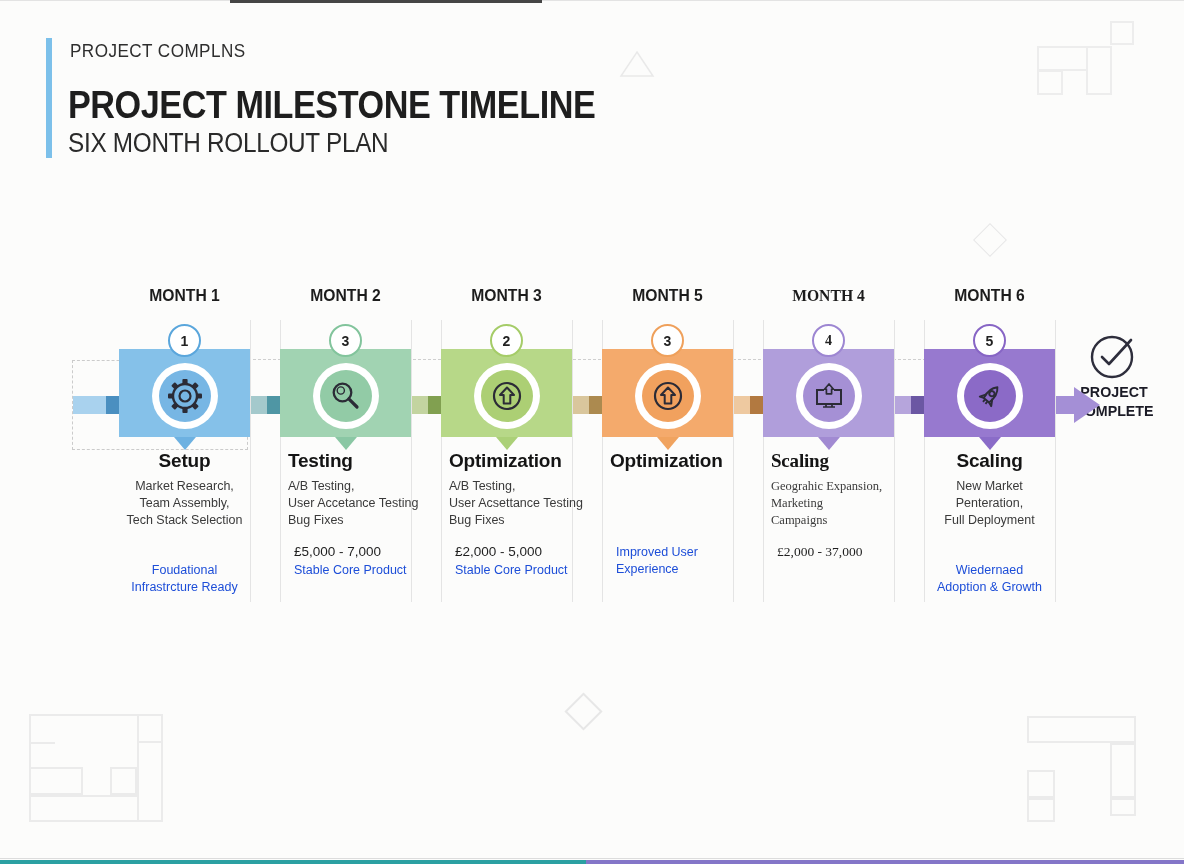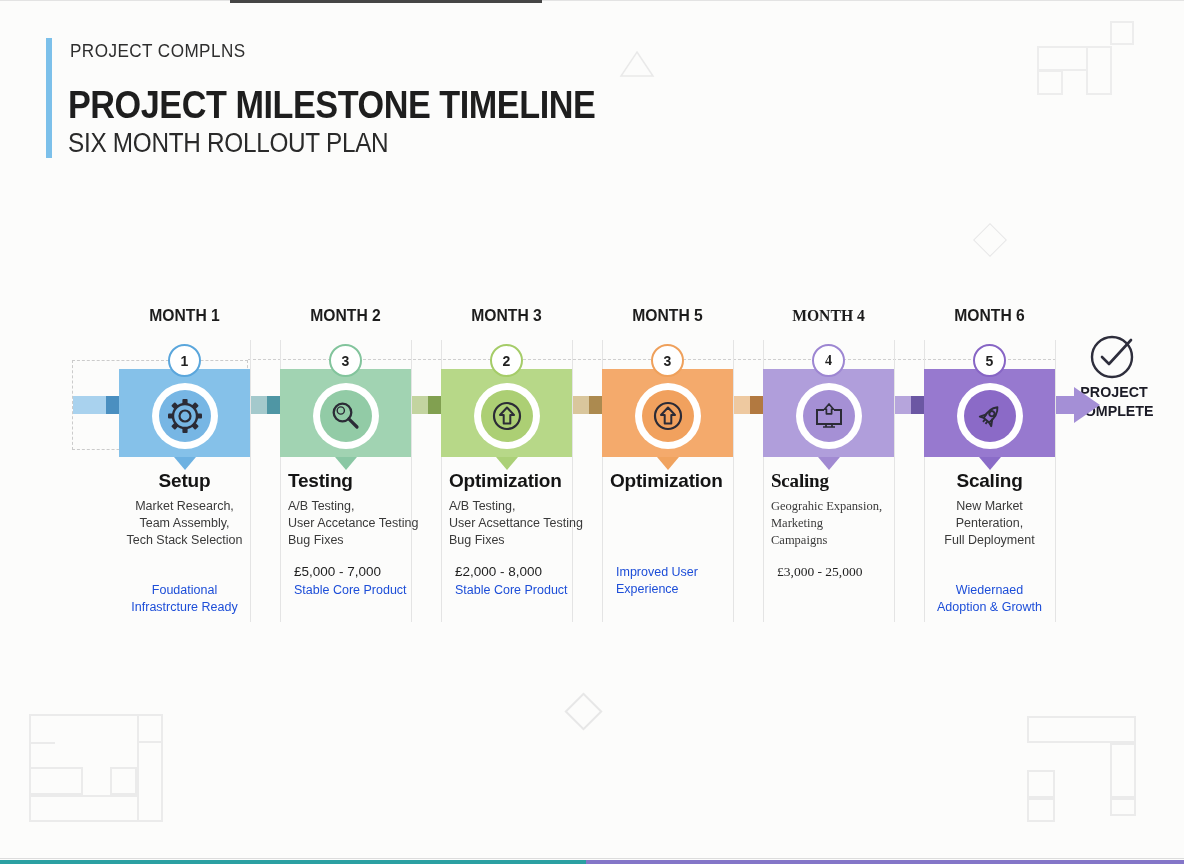"MONTH 1" .col { top: 304px -> 284px }
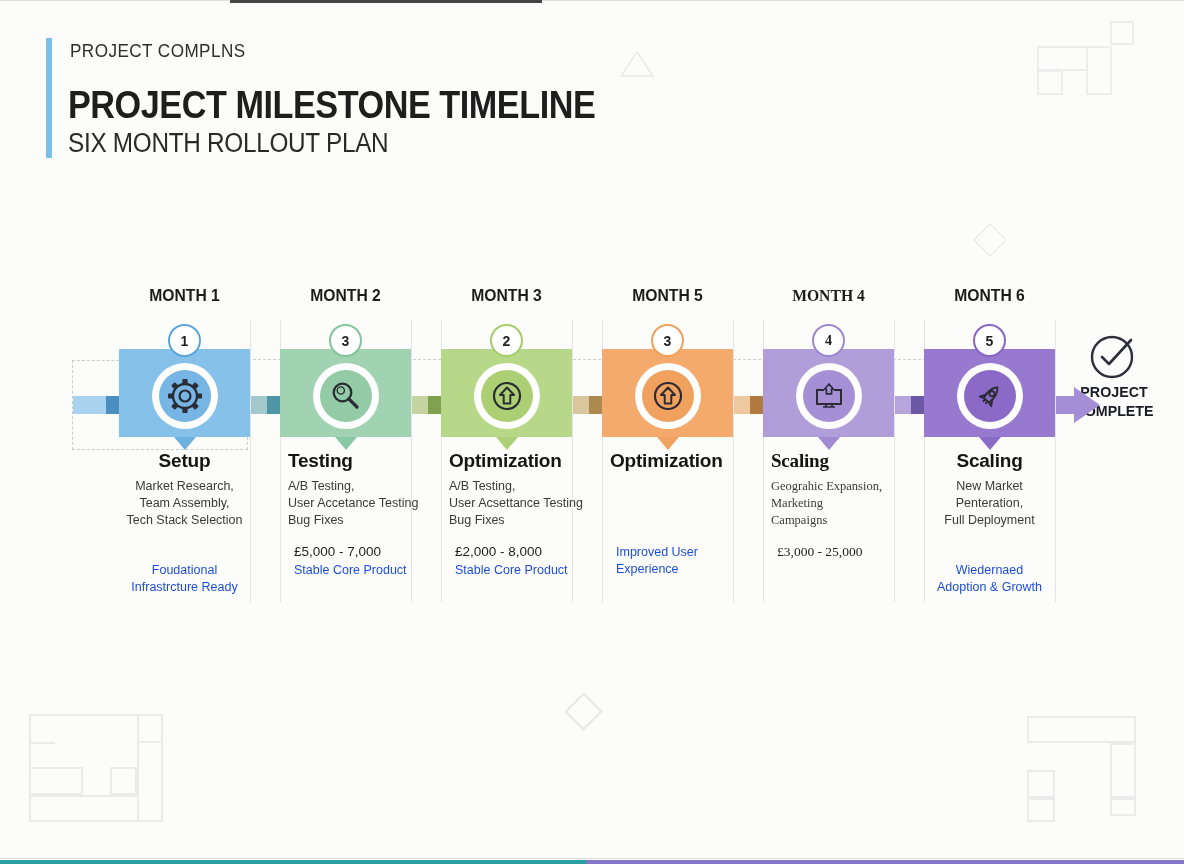"£2,000 - 8,000" div.cost { text: 8,000 -> 5,000 }
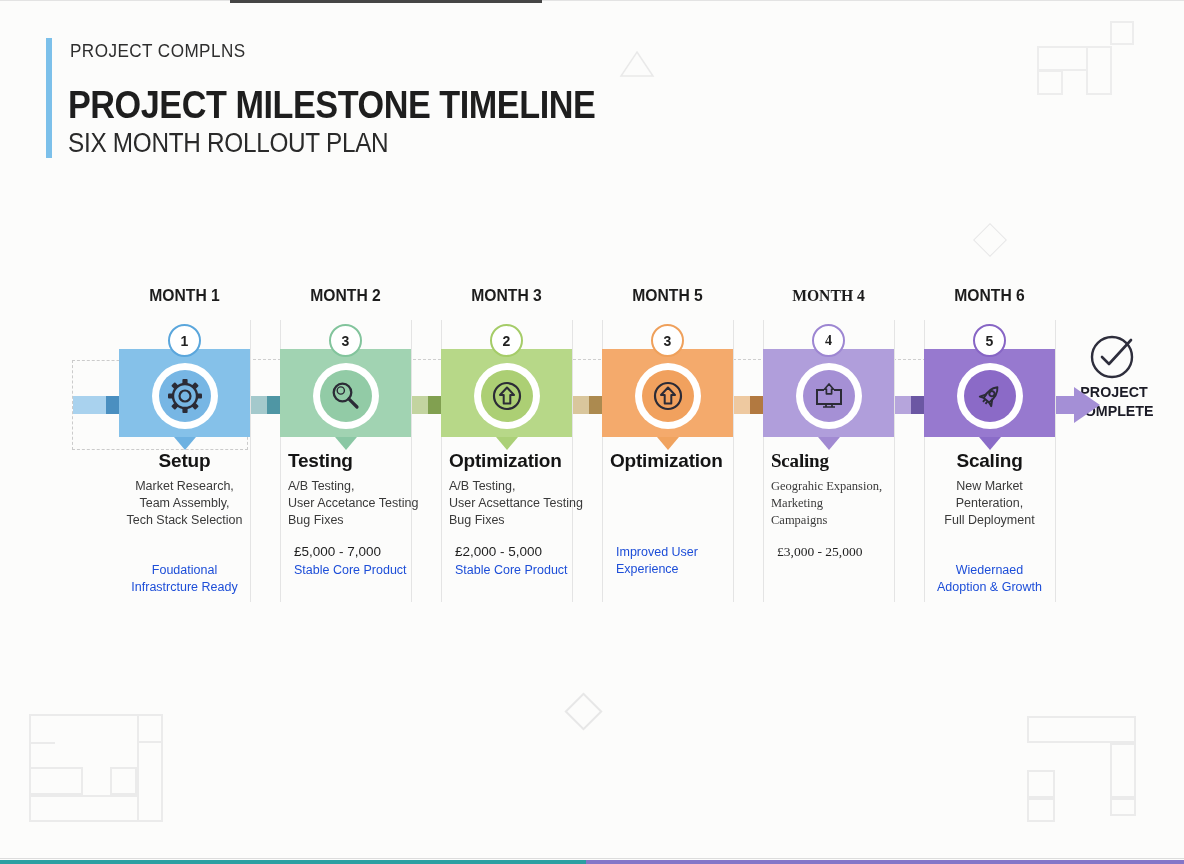"£3,000 - 25,000" div.cost { text: £3,000 - 25,000 -> £2,000 - 37,000 }
